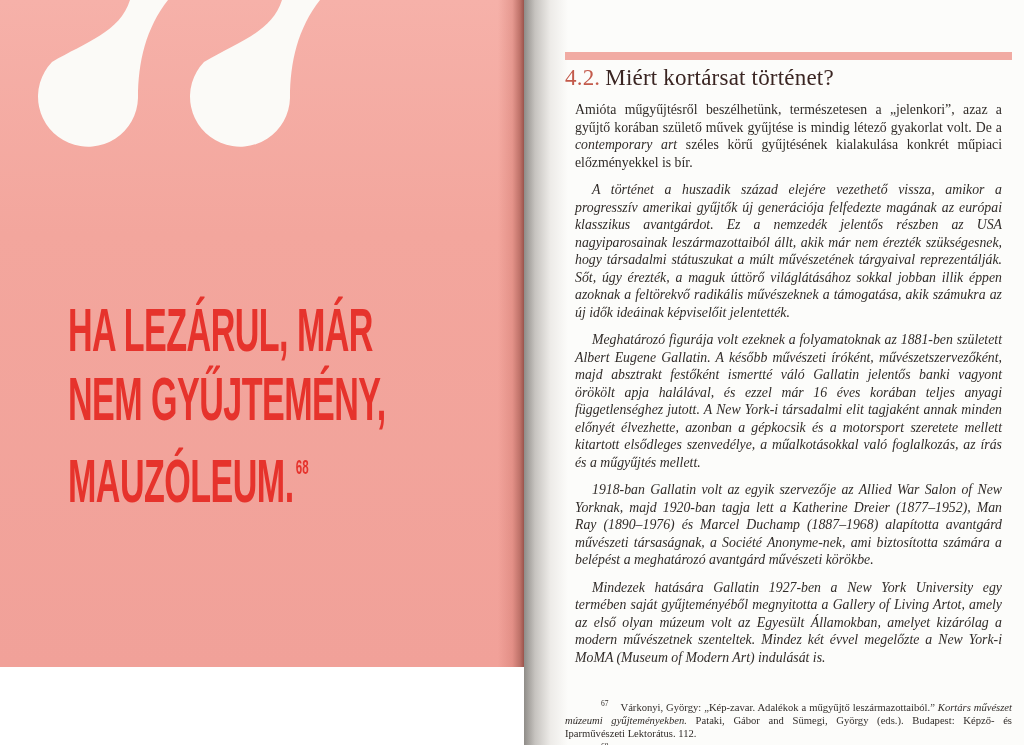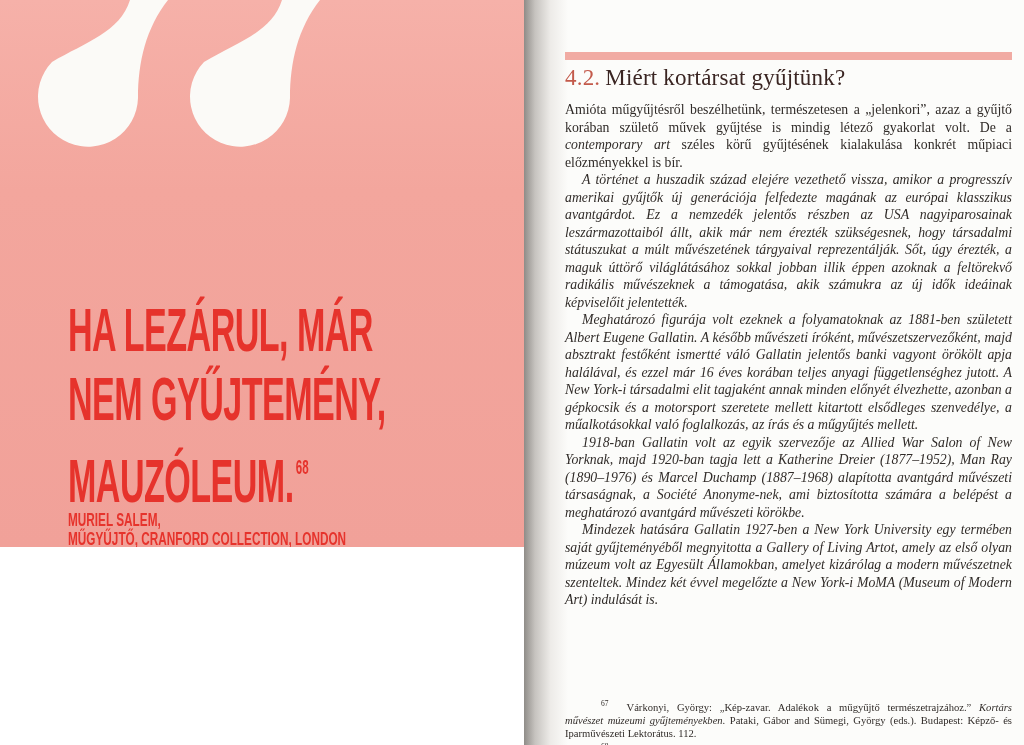"Miért kortársat gyűjtünk?" span.sec-title { text: gyűjtünk -> történet }
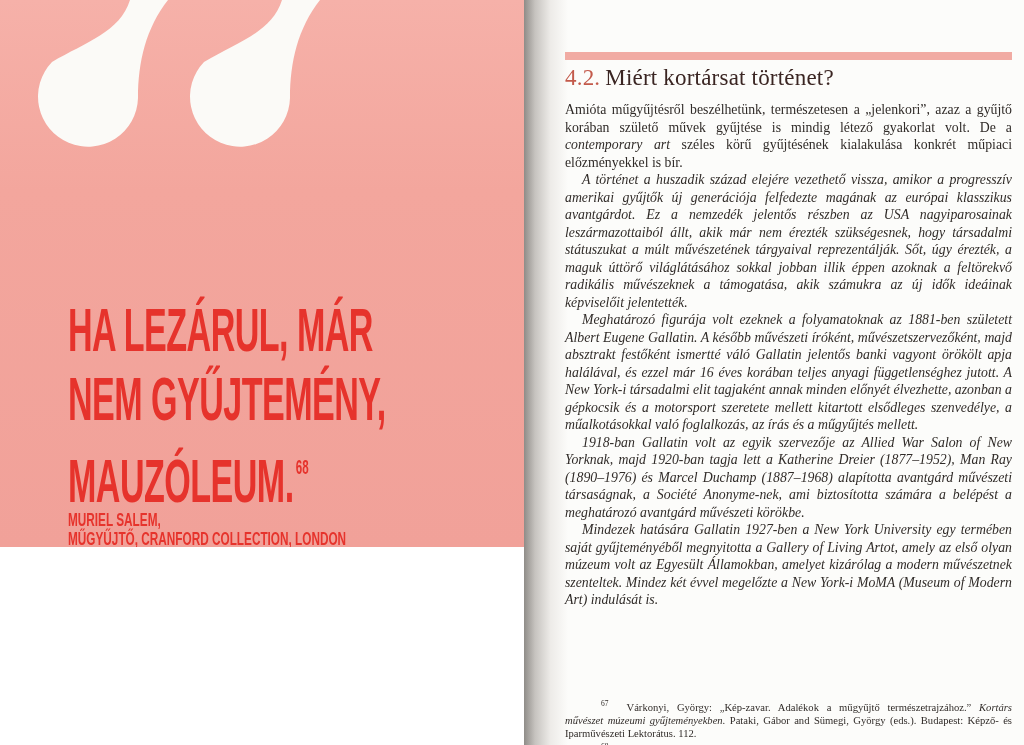"Amióta műgyűjtésről beszélhetünk," .para { margin: 0 -> 10px }
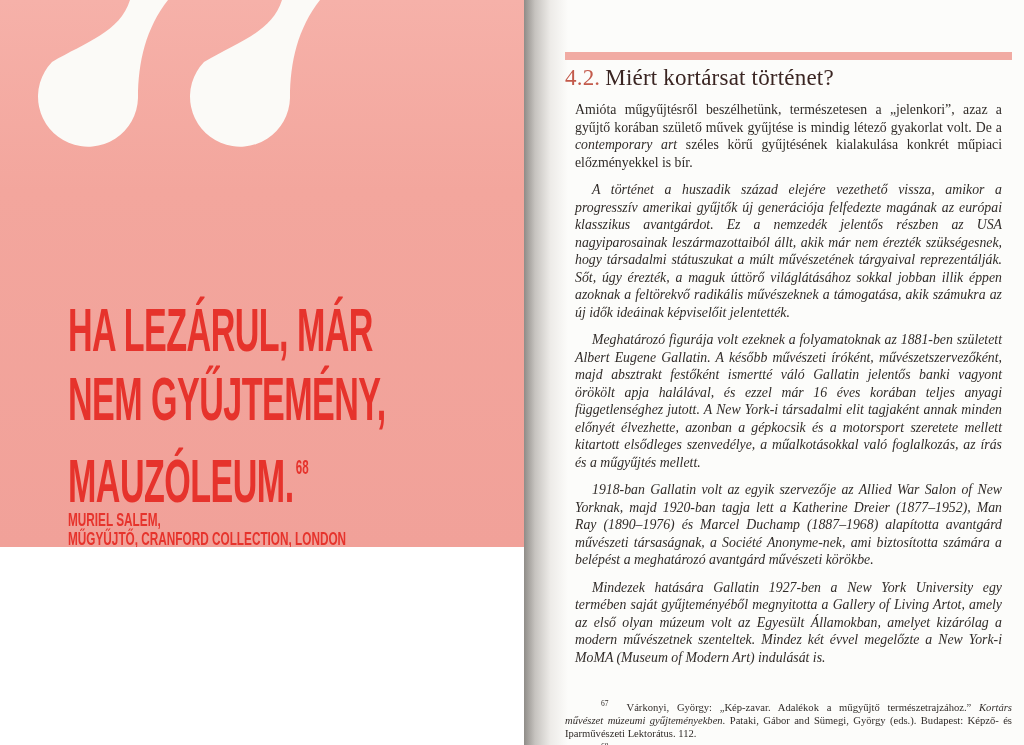"HA LEZÁRUL, MÁR" .page-left { height: 547px -> 667px; padding-left: 36px -> none }
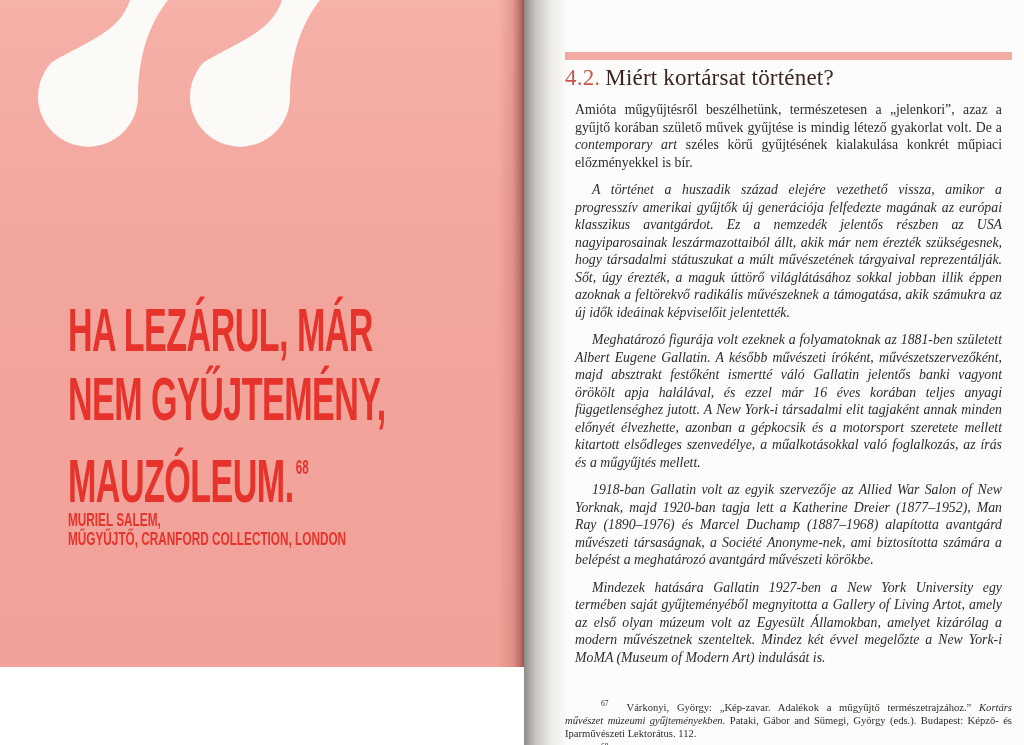"MURIEL SALEM," div.attribution { html: <div> <div>MURIEL SALEM,</div> <div>MŰGYŰJTŐ, CRANFORD COLLECTION, LONDON</div> </div> -> none }
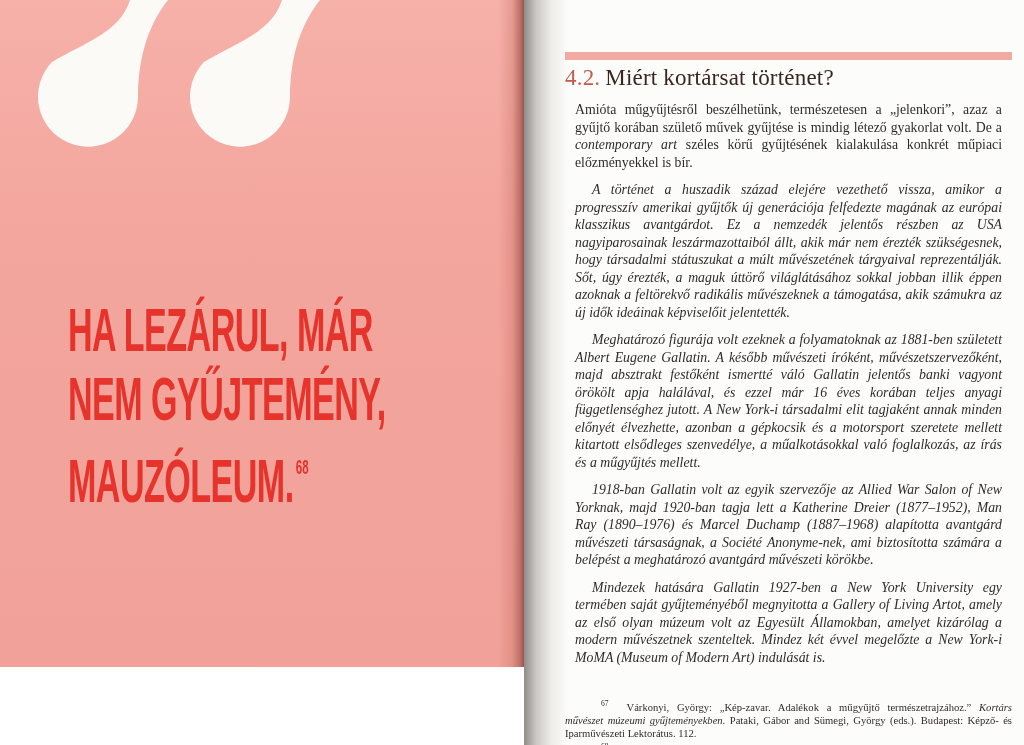"67" .footnote sup { margin-right: 18px -> 12px }
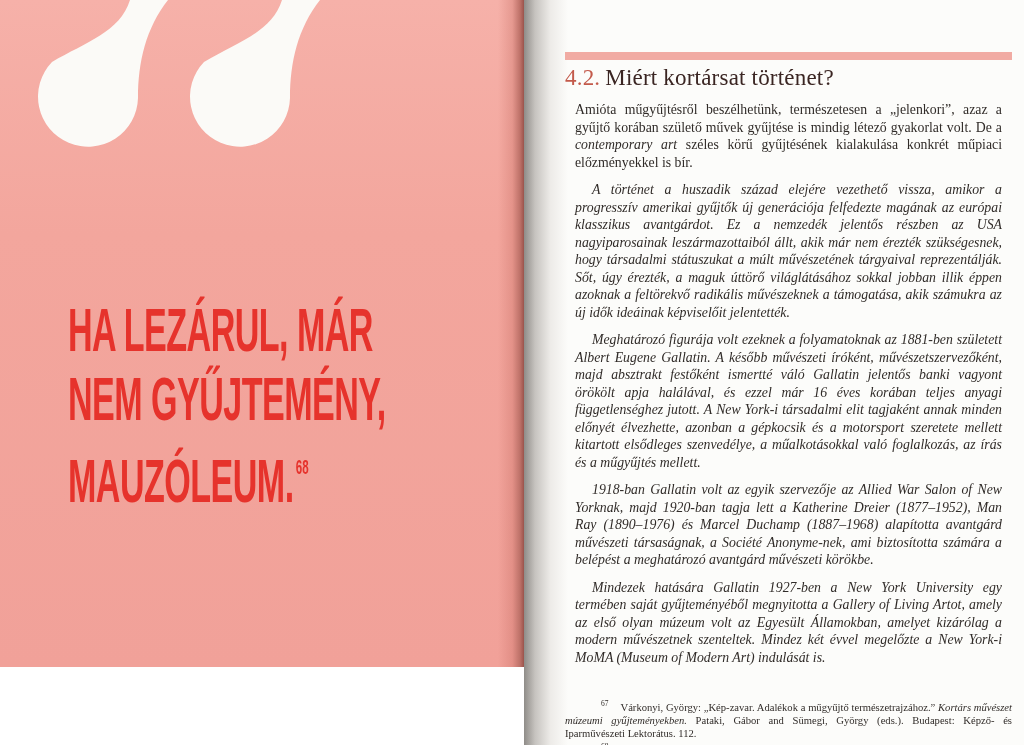"Várkonyi, György: „Kép-zavar. Adalékok a" span { text: természetrajzához -> leszármazottaiból }
